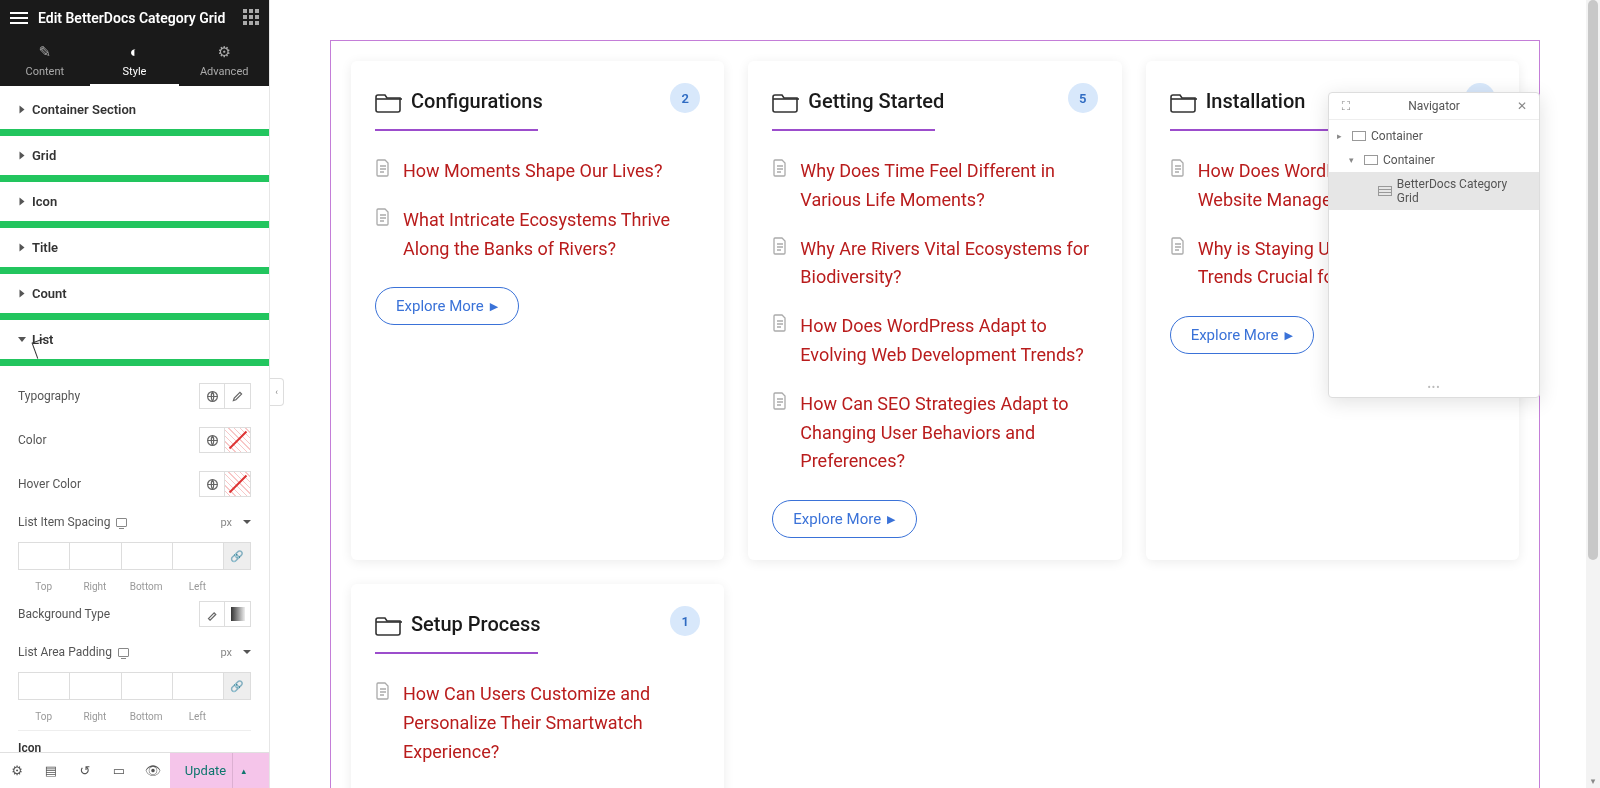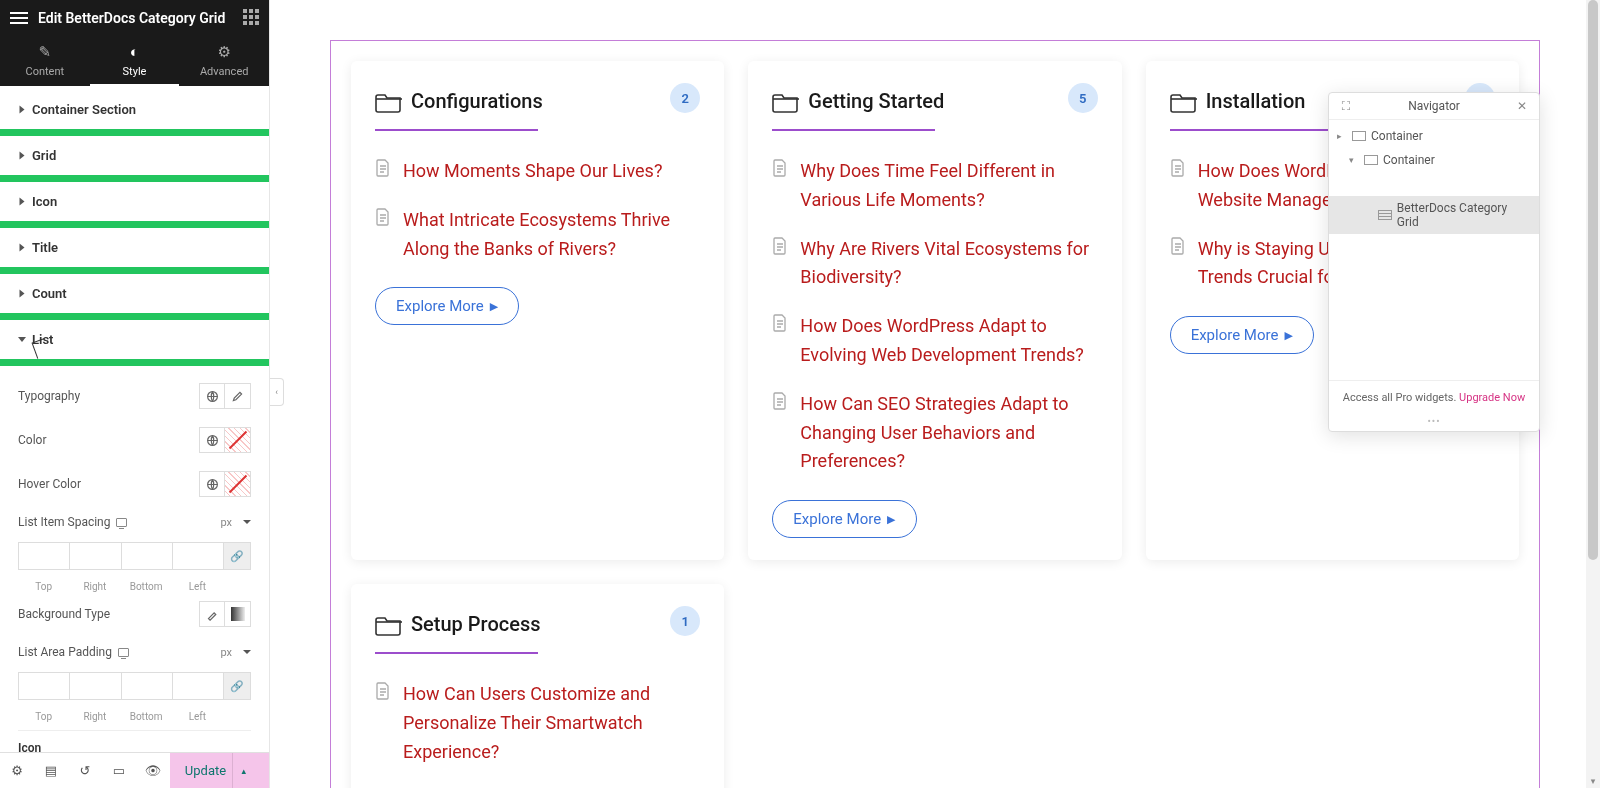"BetterDocs Category Grid" .nav-row.ind2 { margin-top: 24px -> none }
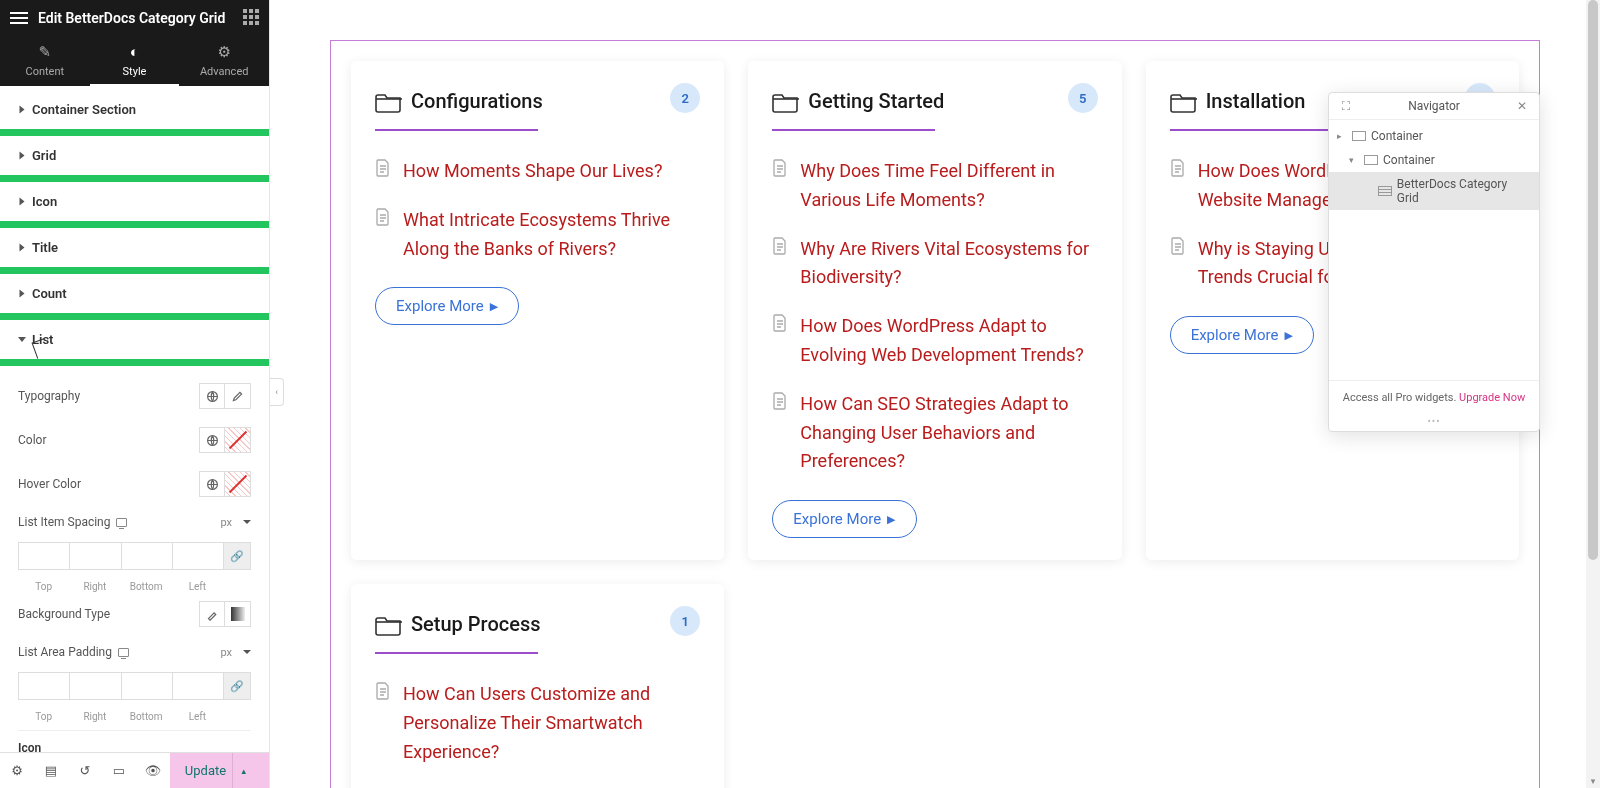"Access all Pro widgets. Upgrade" div.nav-foot { html: <div><span>Access all Pro widgets. </span><a>Upgrade Now</a></div> -> none }
